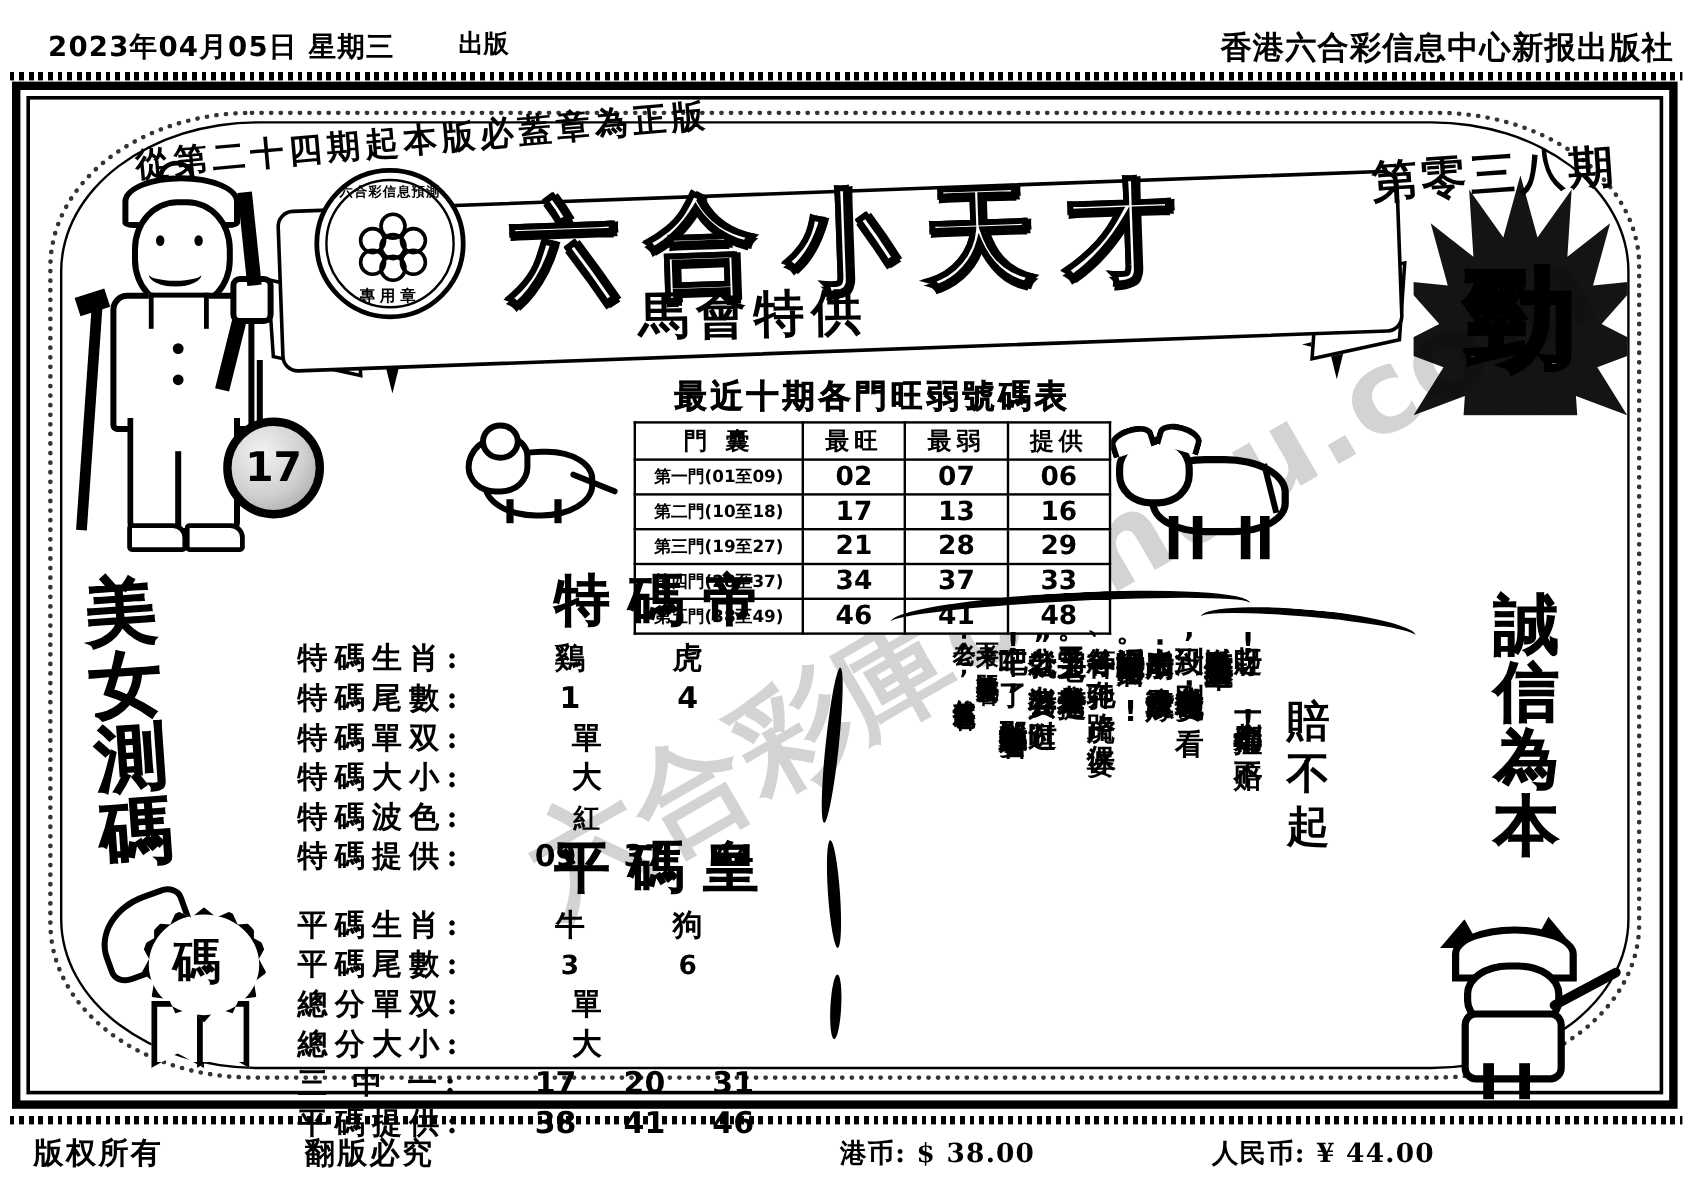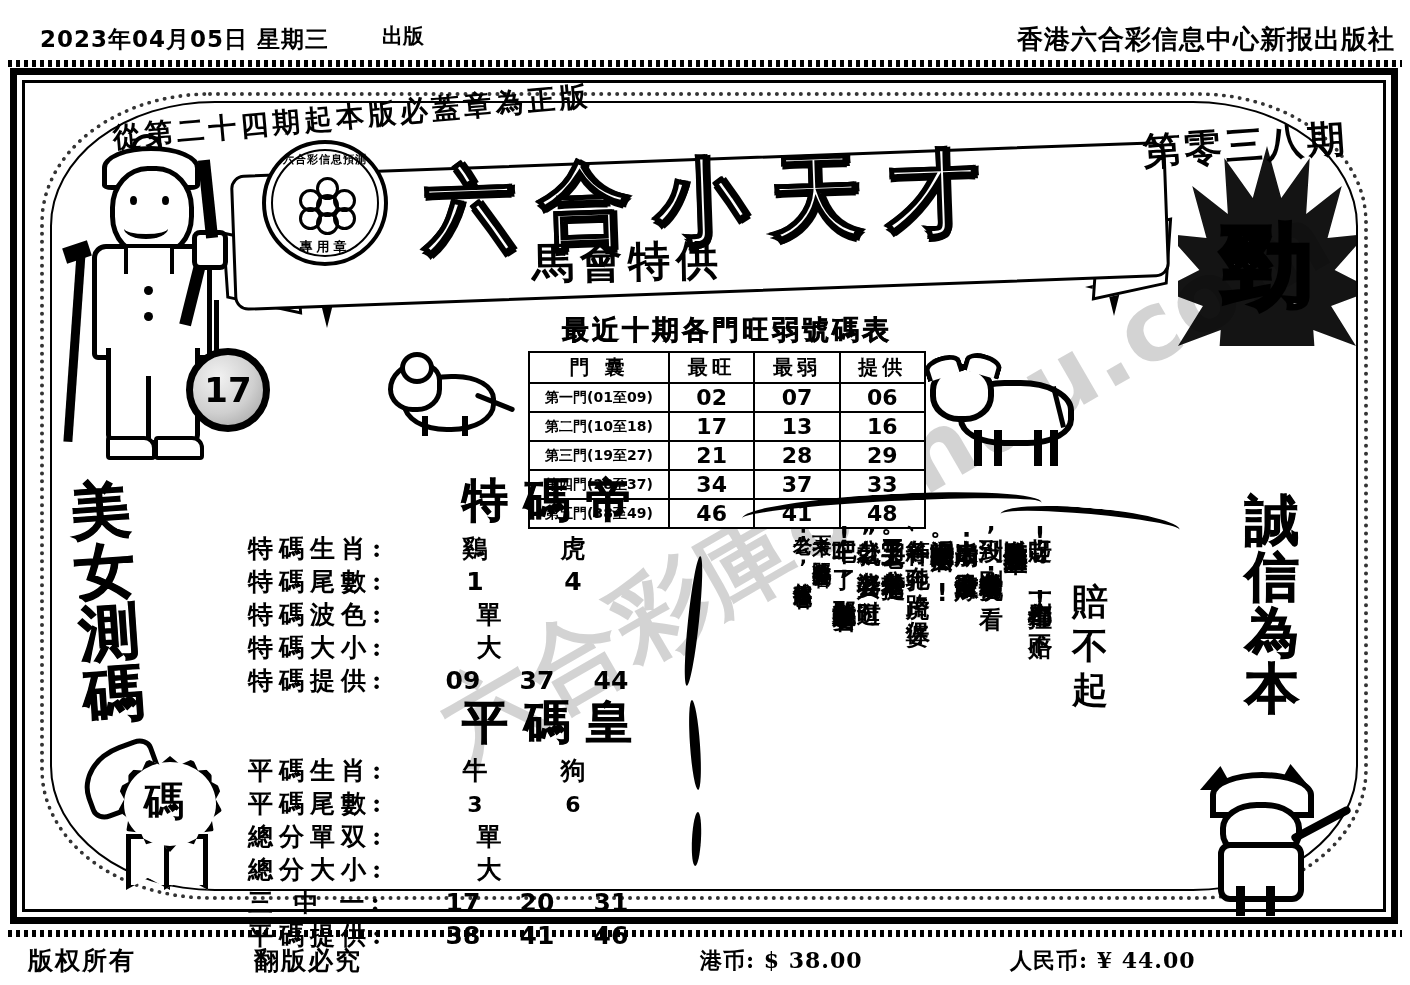"特碼波色:" div.pred-label { text: 波色 -> 單双 }
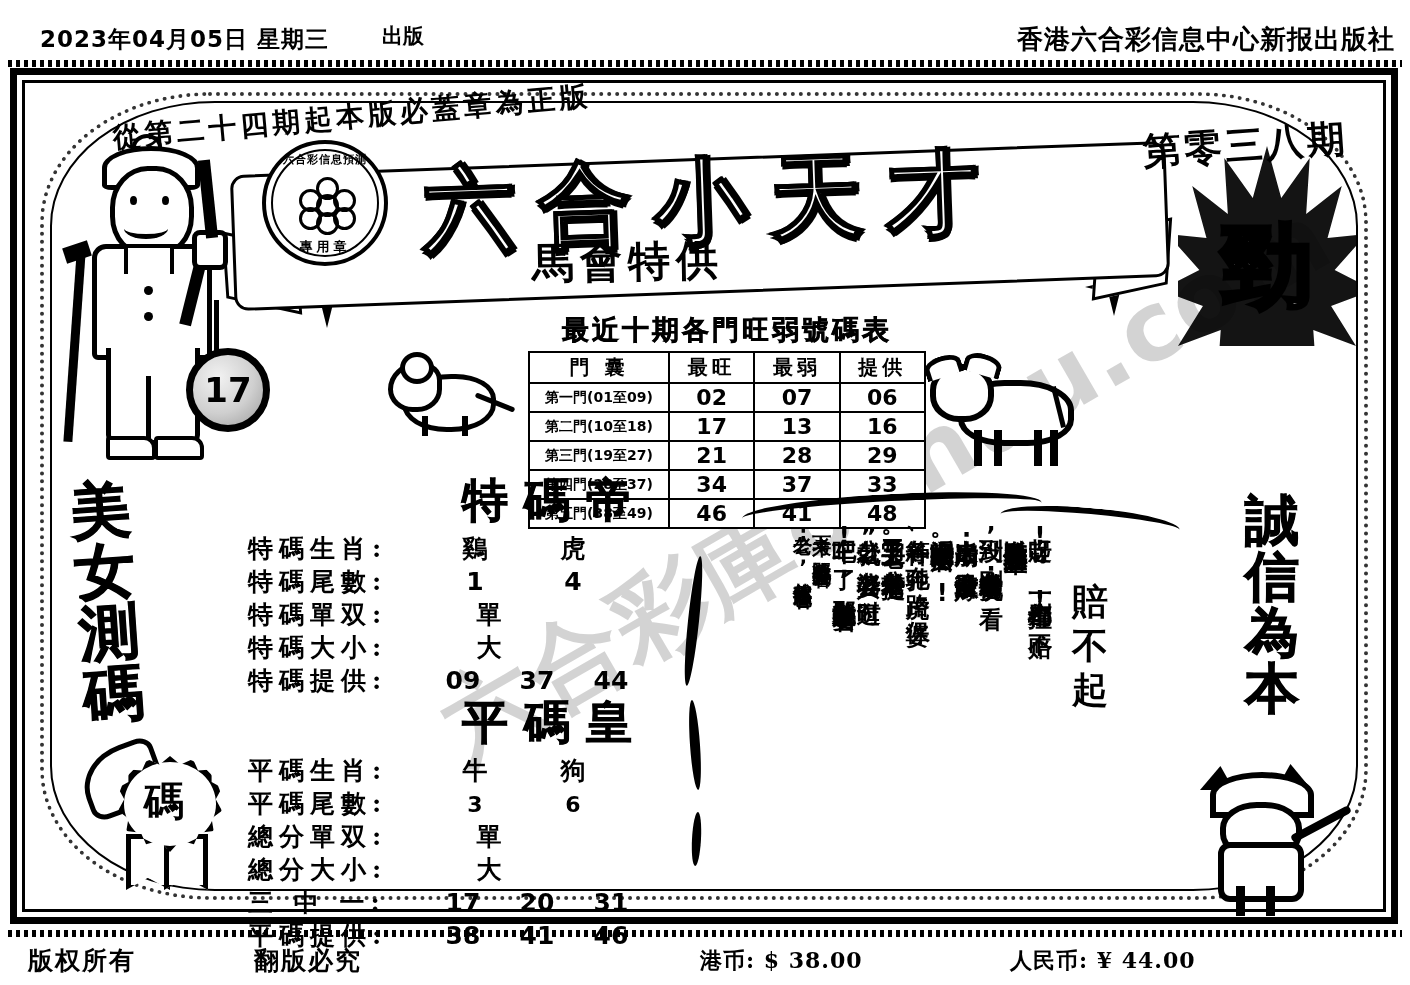"特碼波色:" div.pred-row { html: none -> <div> <div>特碼波色:</div> <div> <span>紅</span> </div> </div> }
